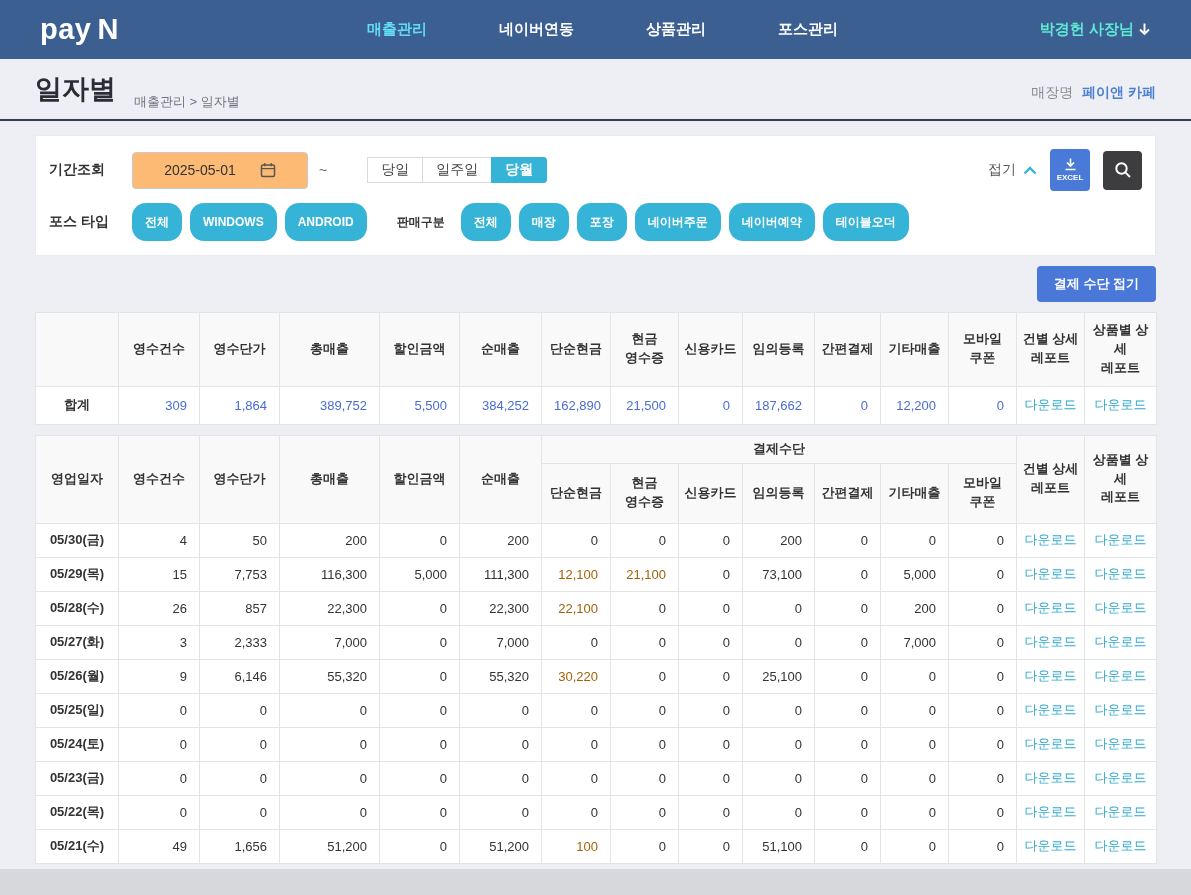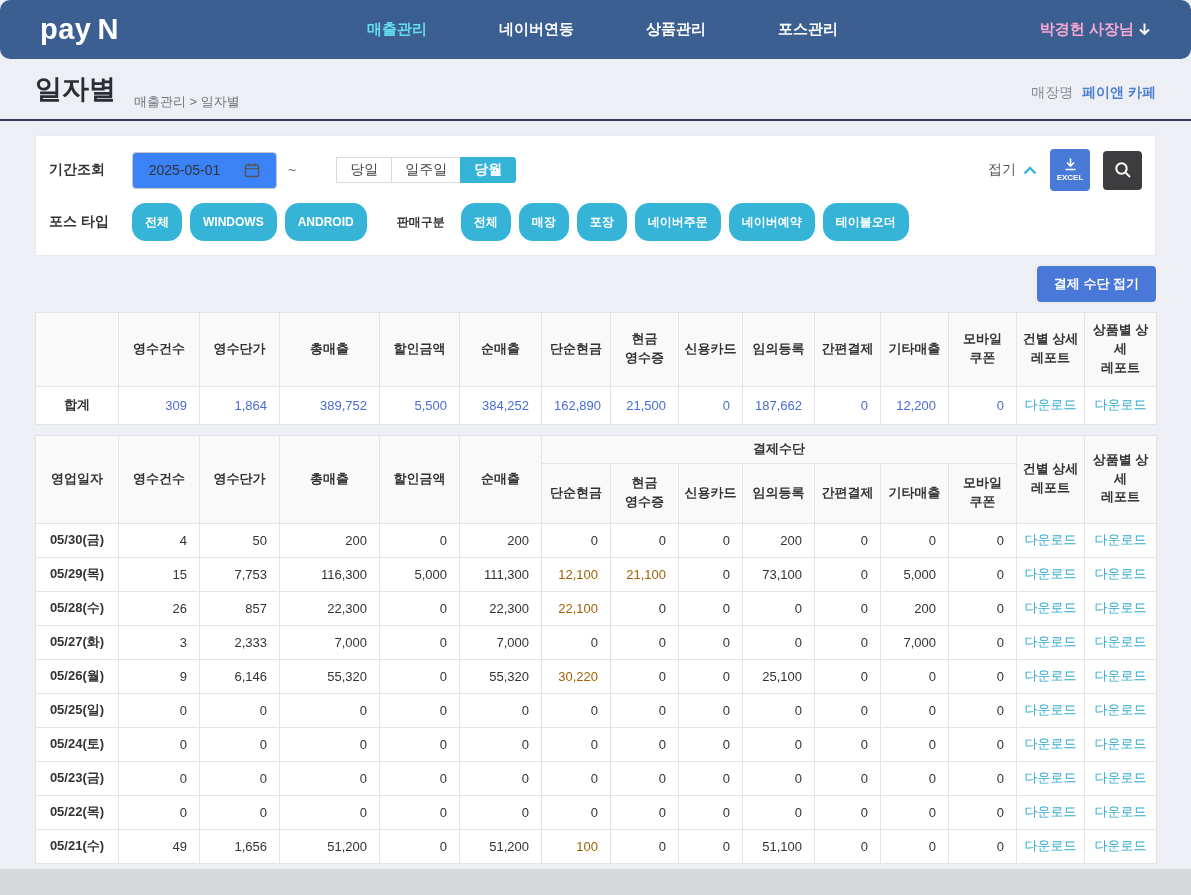"pay" .navbar { border-radius: 10px -> none }
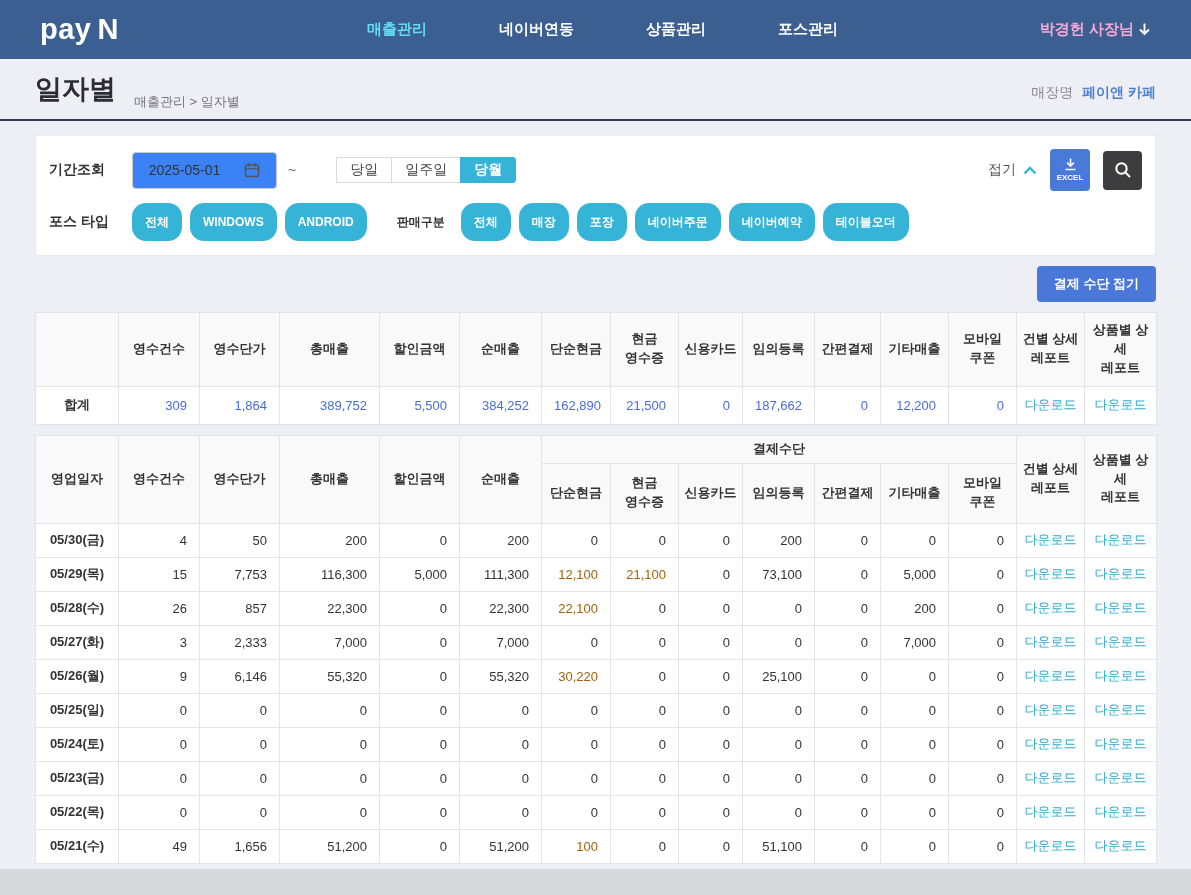"박경헌 사장님" .nav-user { color: #f9a8d4 -> #5eead4 }
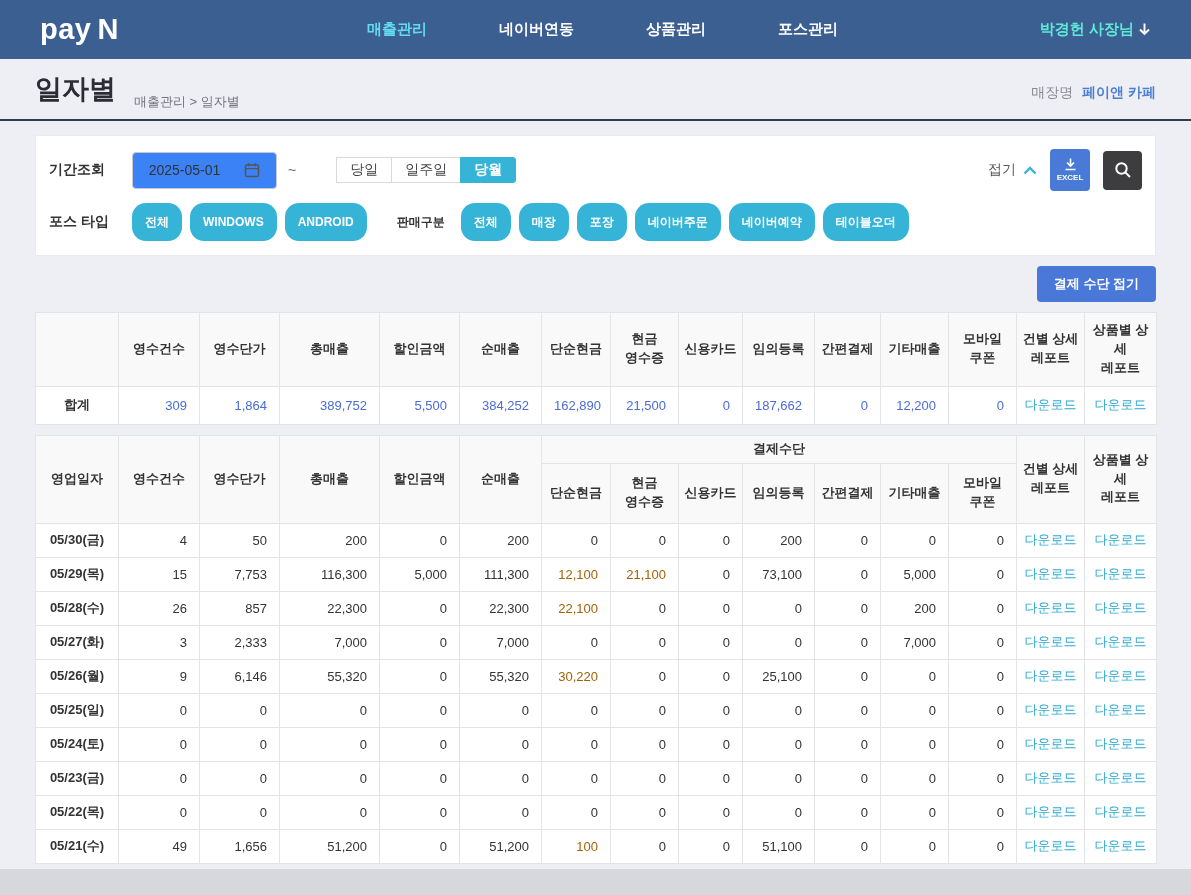"2025-05-01" .date-input { background: #3b82f6 -> #fdba74; width: 145px -> 176px }
